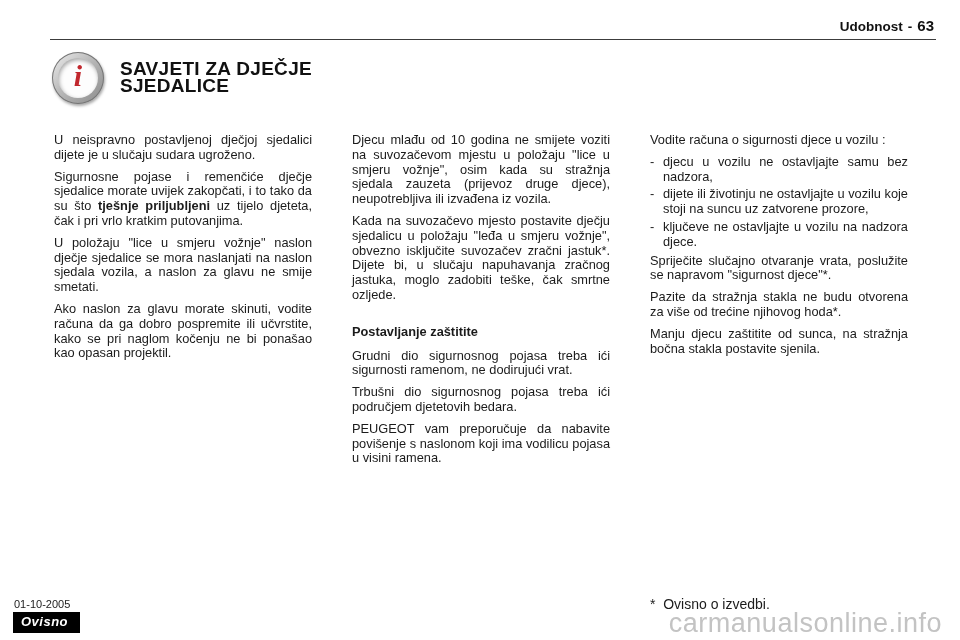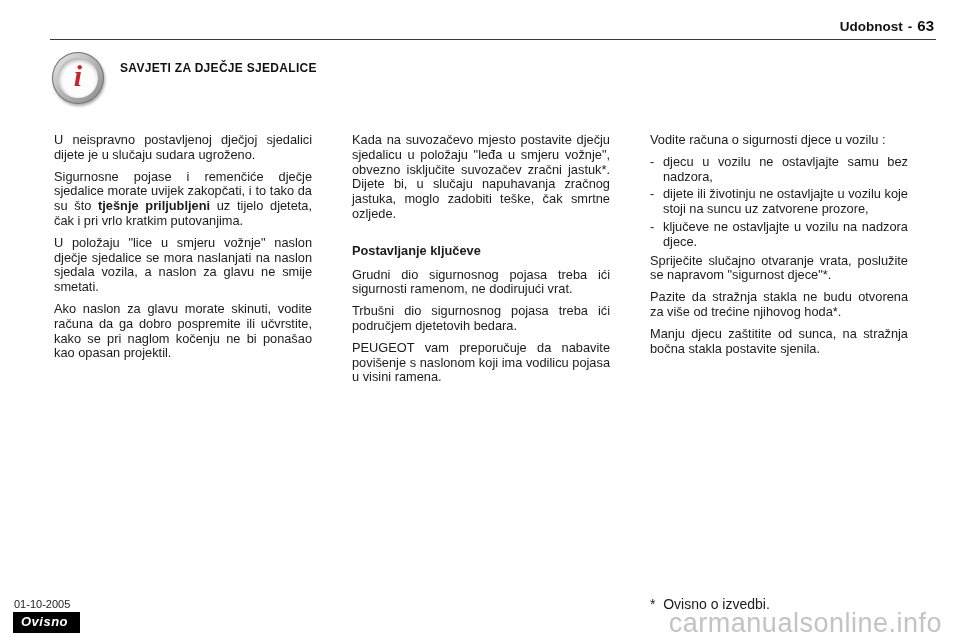"SAVJETI ZA DJEČJE SJEDALICE" .title { font-size: 12px -> 19px }
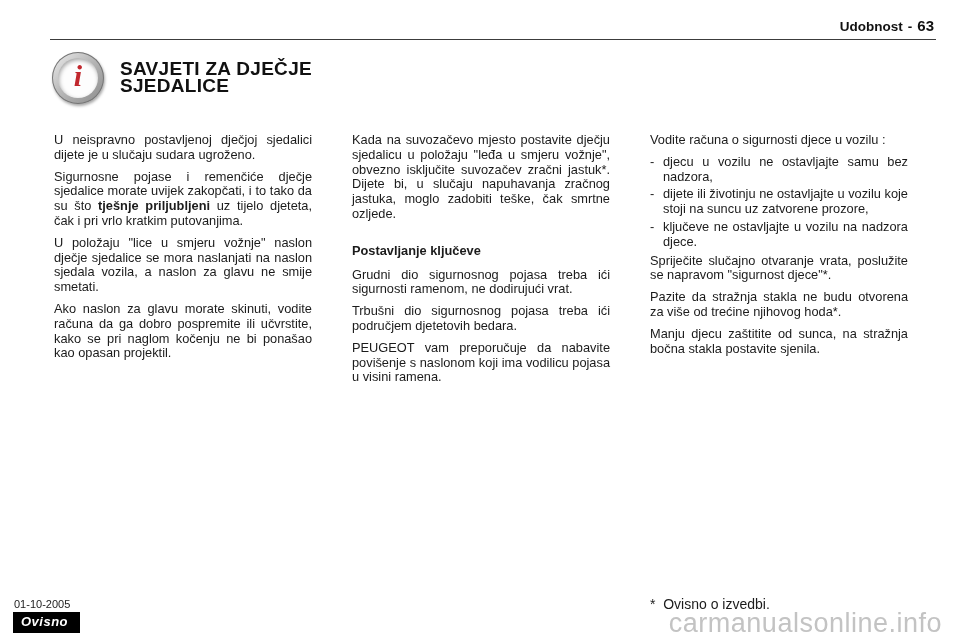"Djecu mlađu od 10 godina" p.blk { html: none -> <p><span>Djecu mlađu od 10 godina ne smijete voziti na suvozačevom mjestu u položaju "lice u smjeru vožnje", osim kada su stražnja sjedala zauzeta (prijevoz druge djece), neupotrebljiva ili izvađena iz vozila.</span></p> }
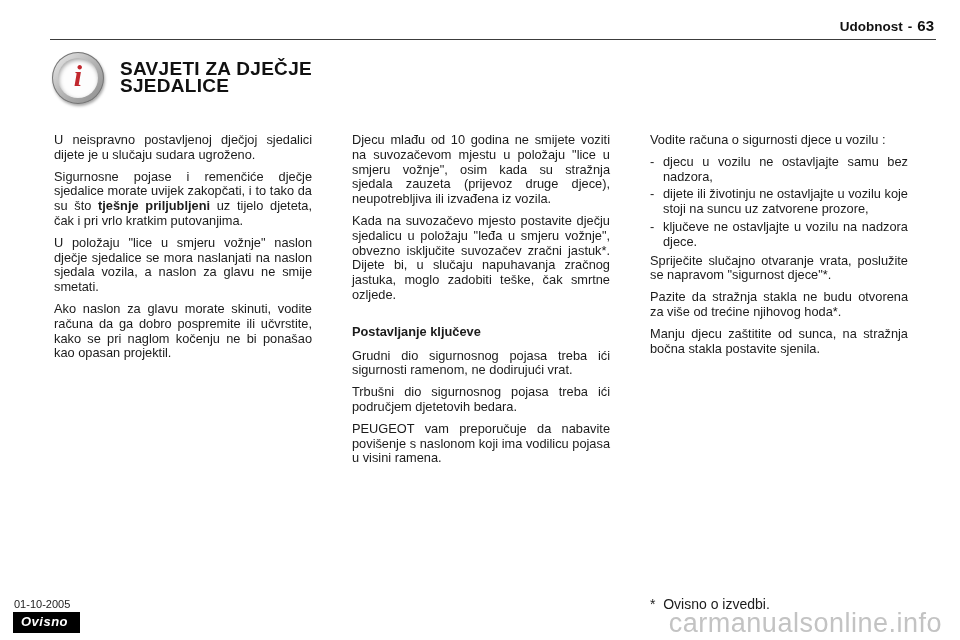"Postavljanje ključeve" span { text: ključeve -> zaštitite }
